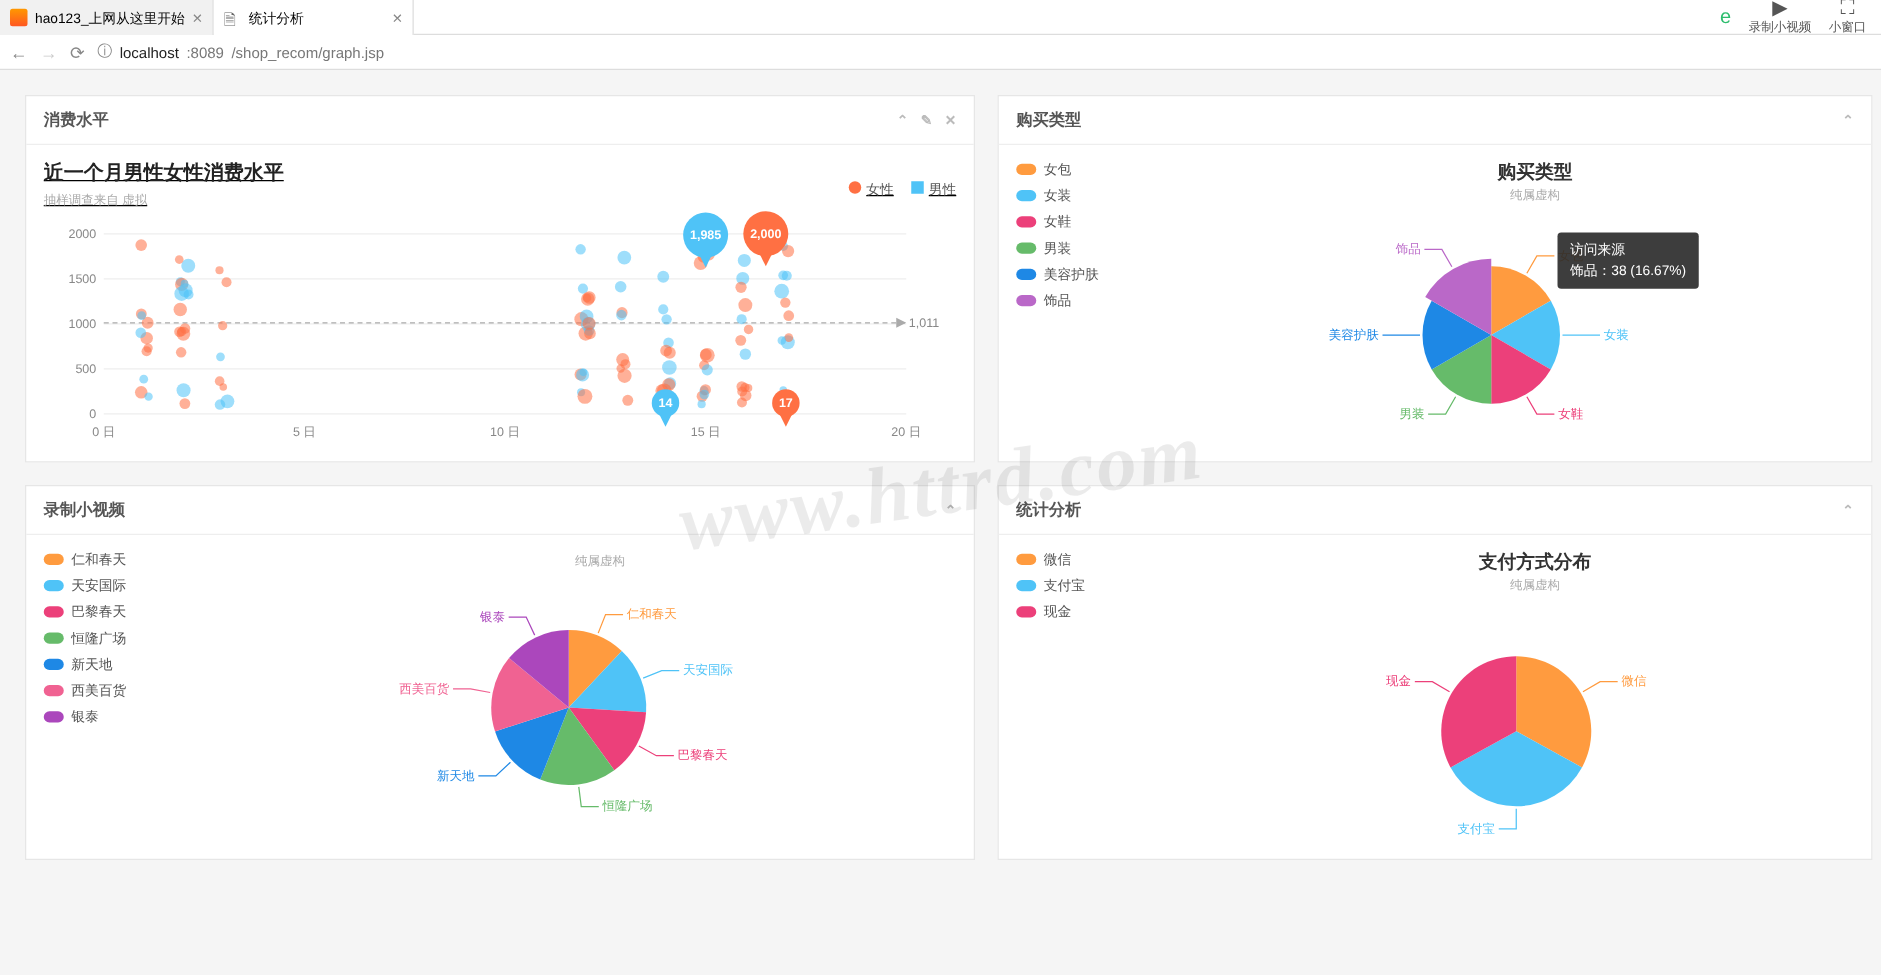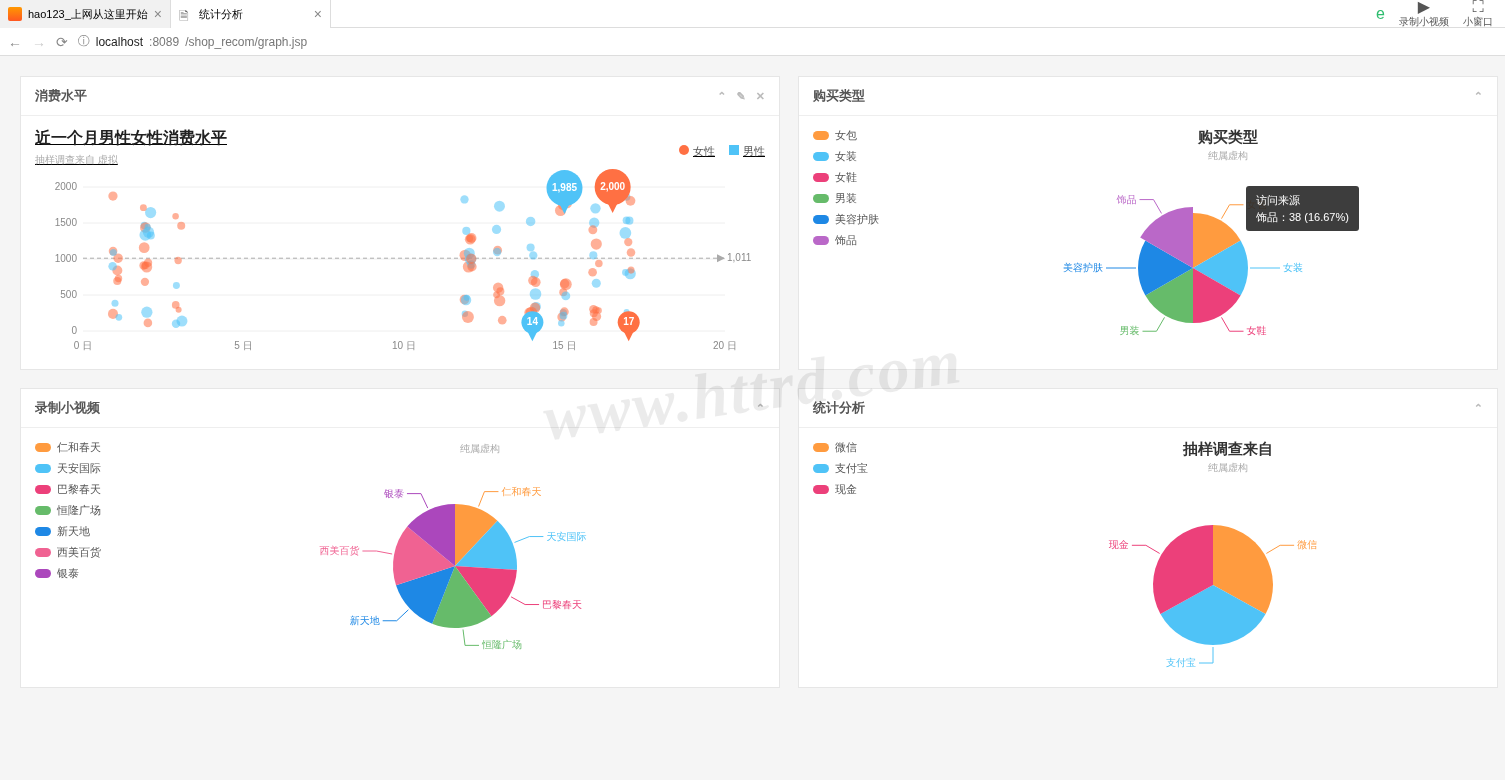"抽样调查来自" div.chart-center-title { text: 抽样调查来自 -> 支付方式分布 }
